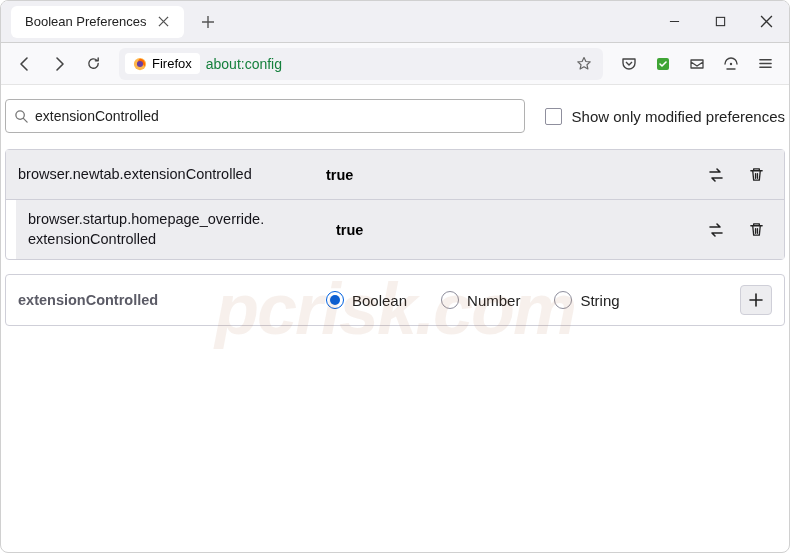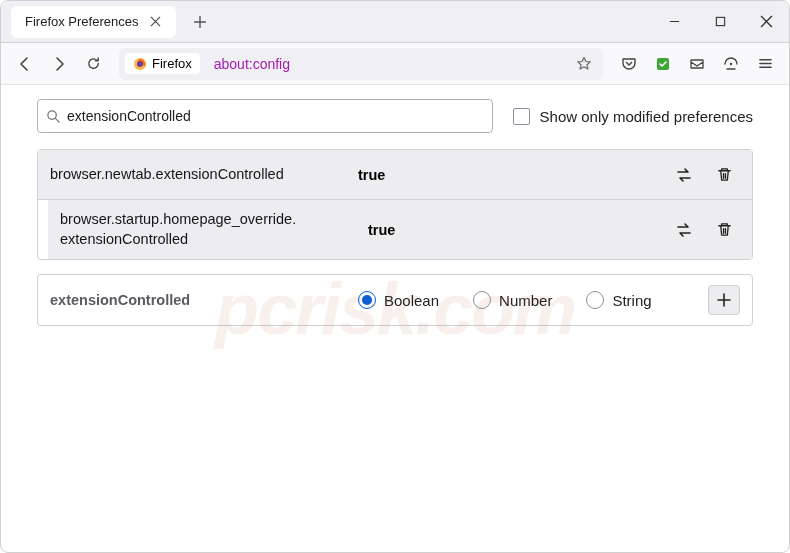"Firefox Preferences" span.tab-title { text: Firefox -> Boolean }
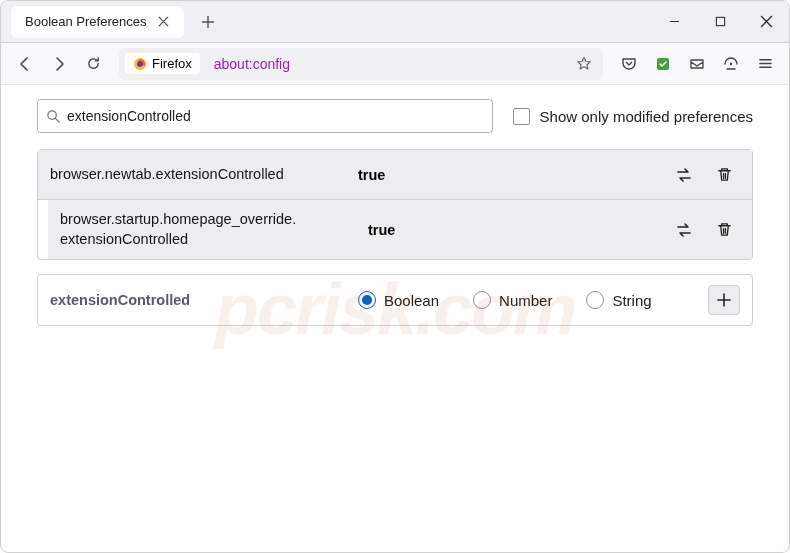"about:config" .urlbar-input { color: #a21caf -> #15803d; margin-left: 8px -> none }
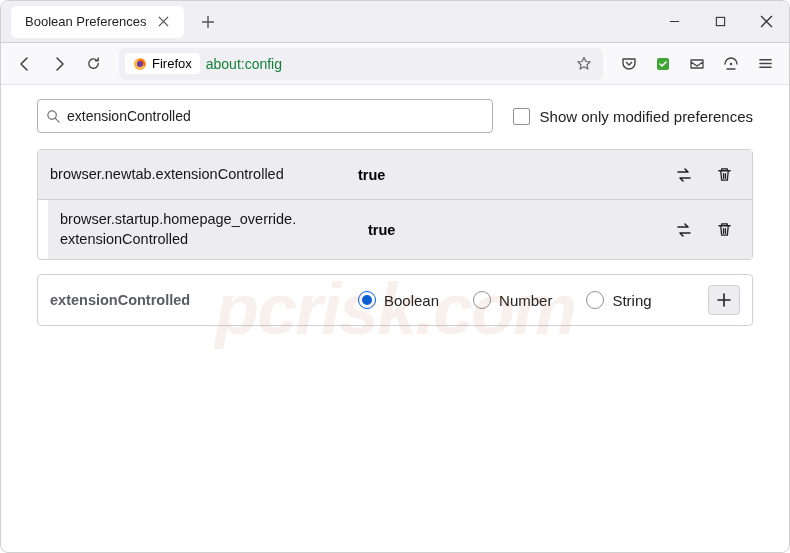"extensionControlled" .content { padding: 14px 36px -> 14px 4px }
